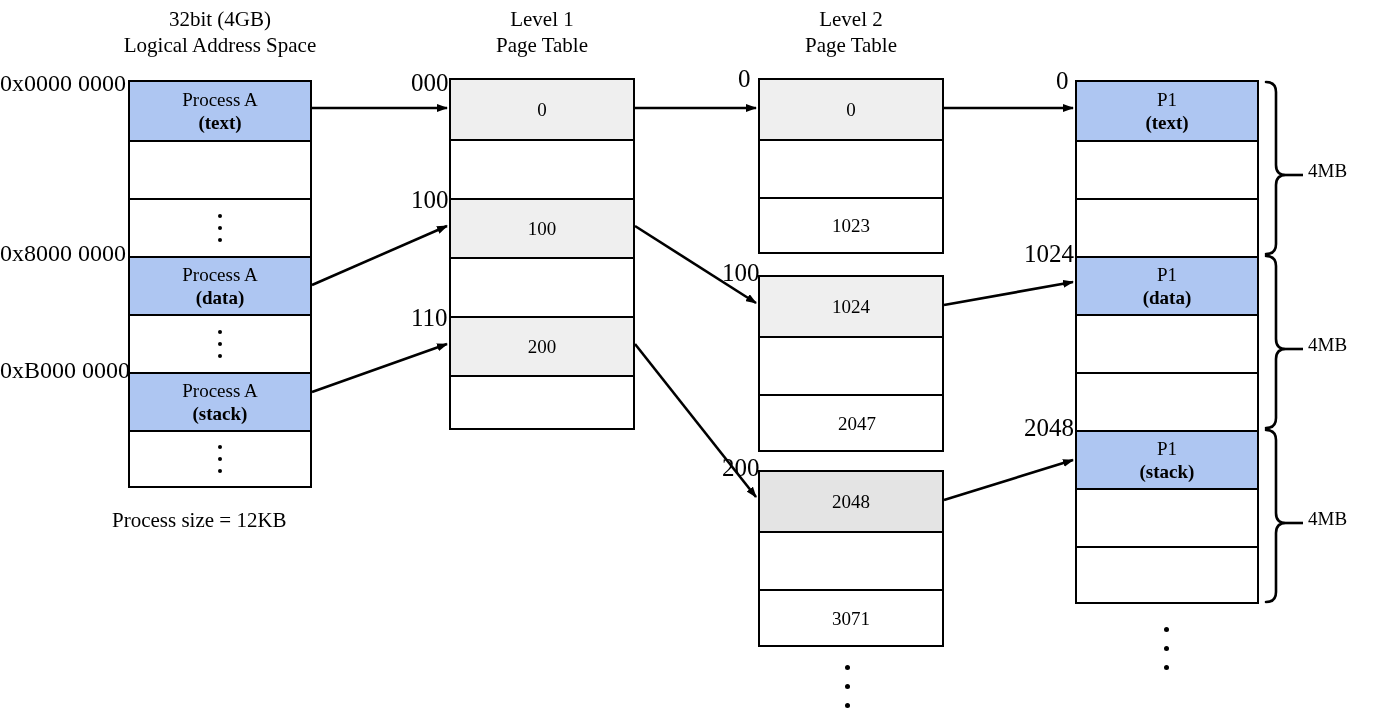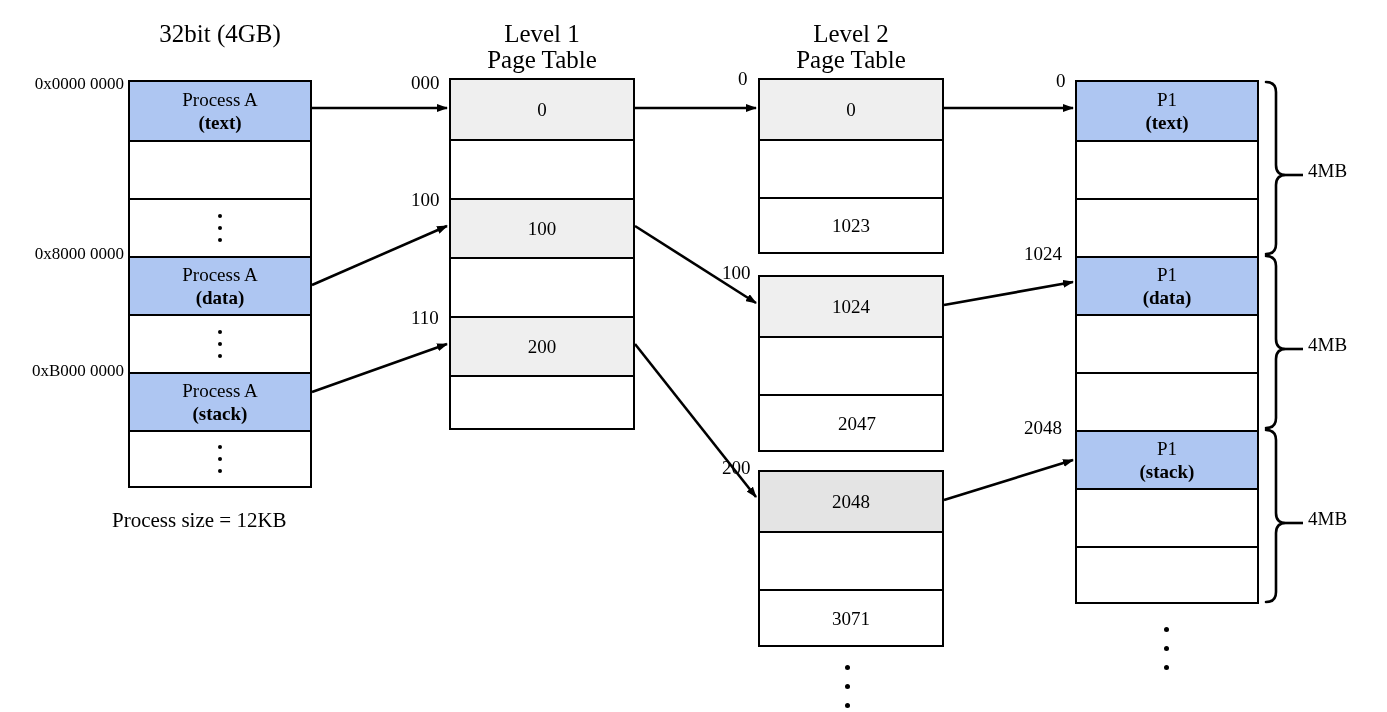"32bit (4GB)" .col-title { font-size: 25px -> 21px; margin-top: 15px -> none }
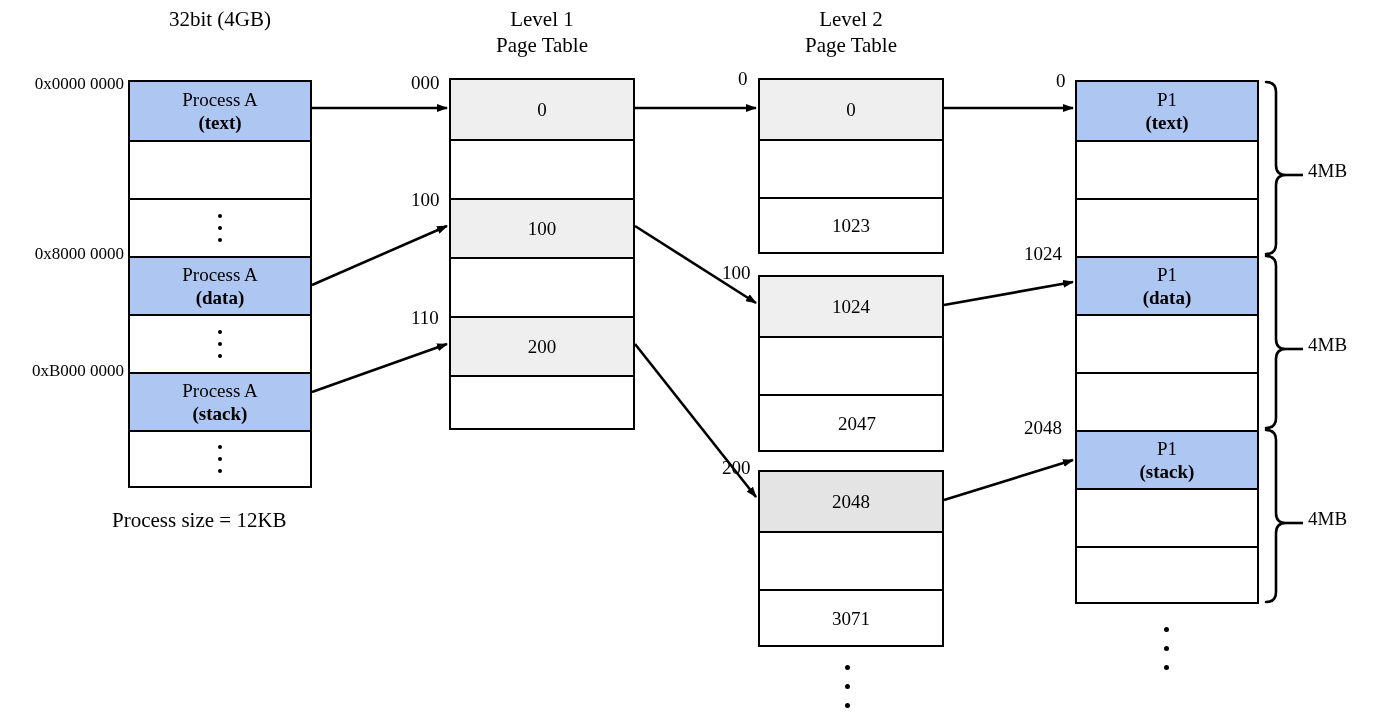"Logical Address Space" div { html: none -> <div>Logical Address Space</div> }
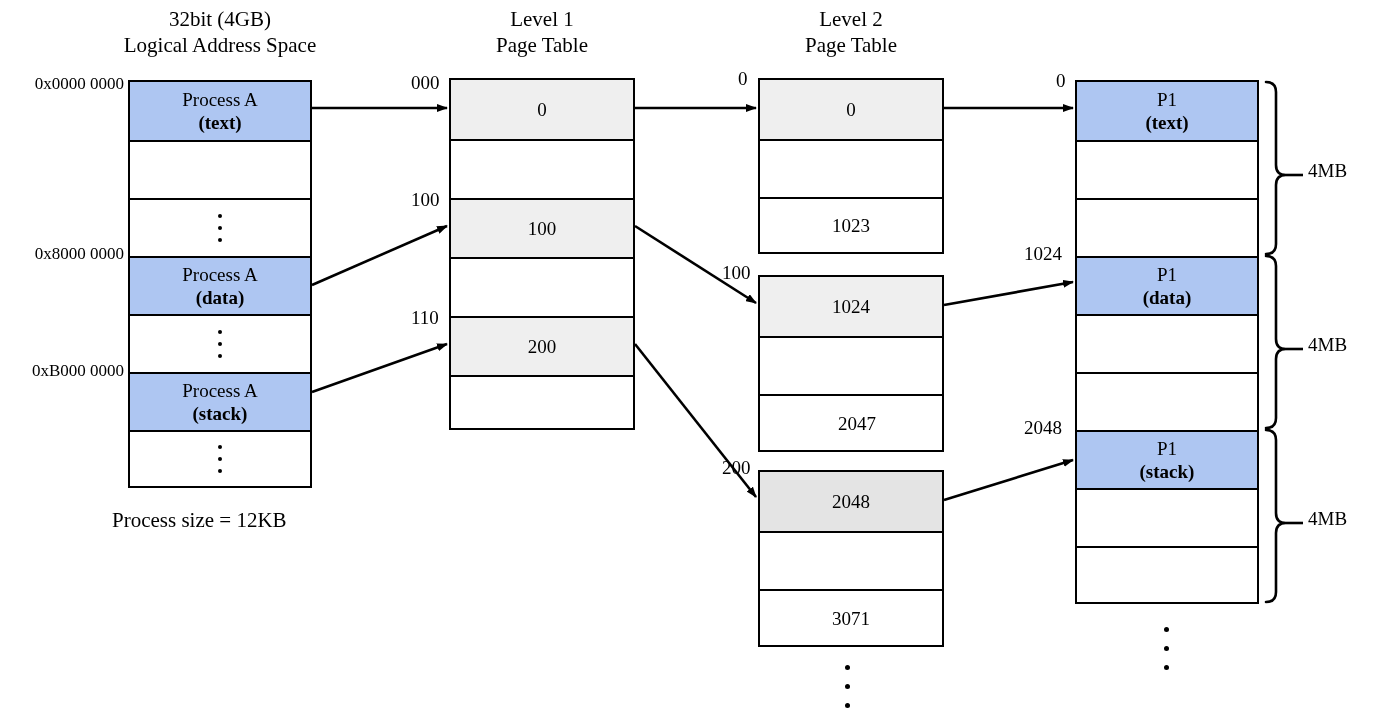"0x0000 0000" .addr-label { font-size: 17px -> 24px }
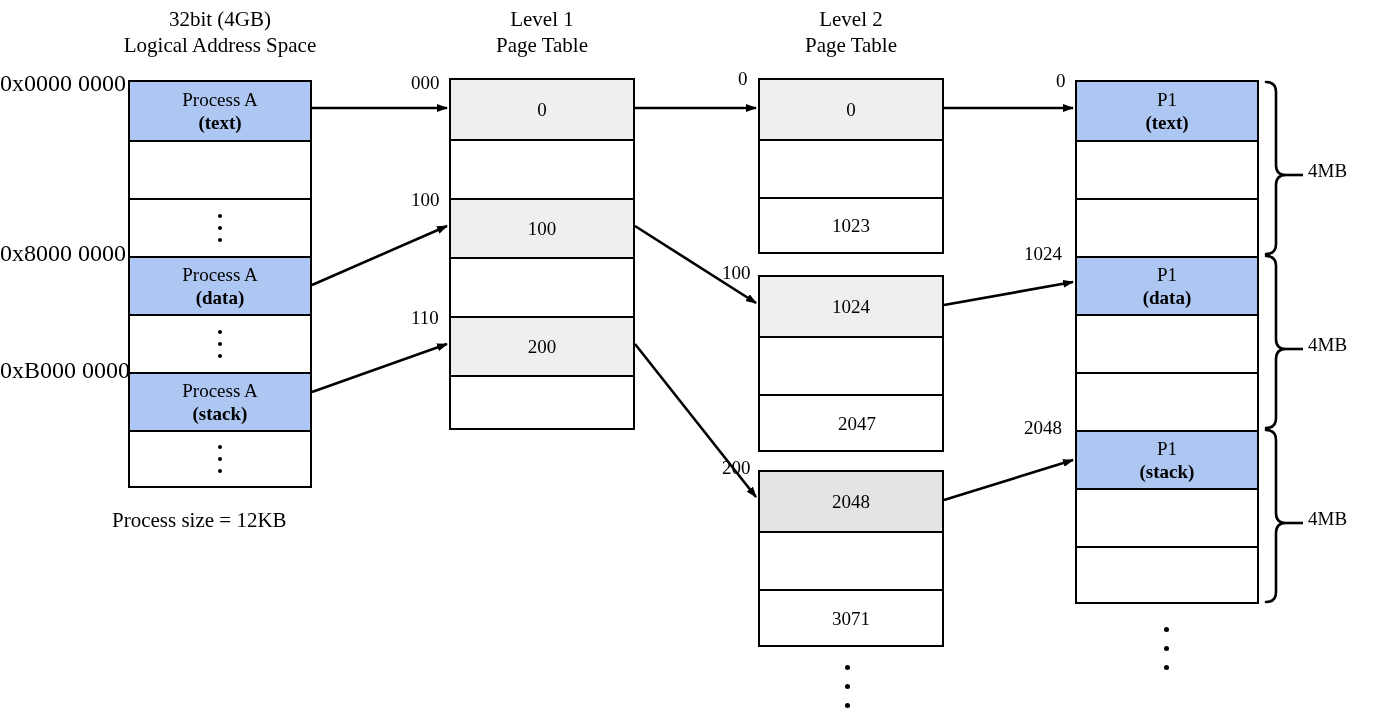"000" .idx-label { font-size: 19px -> 25px }
